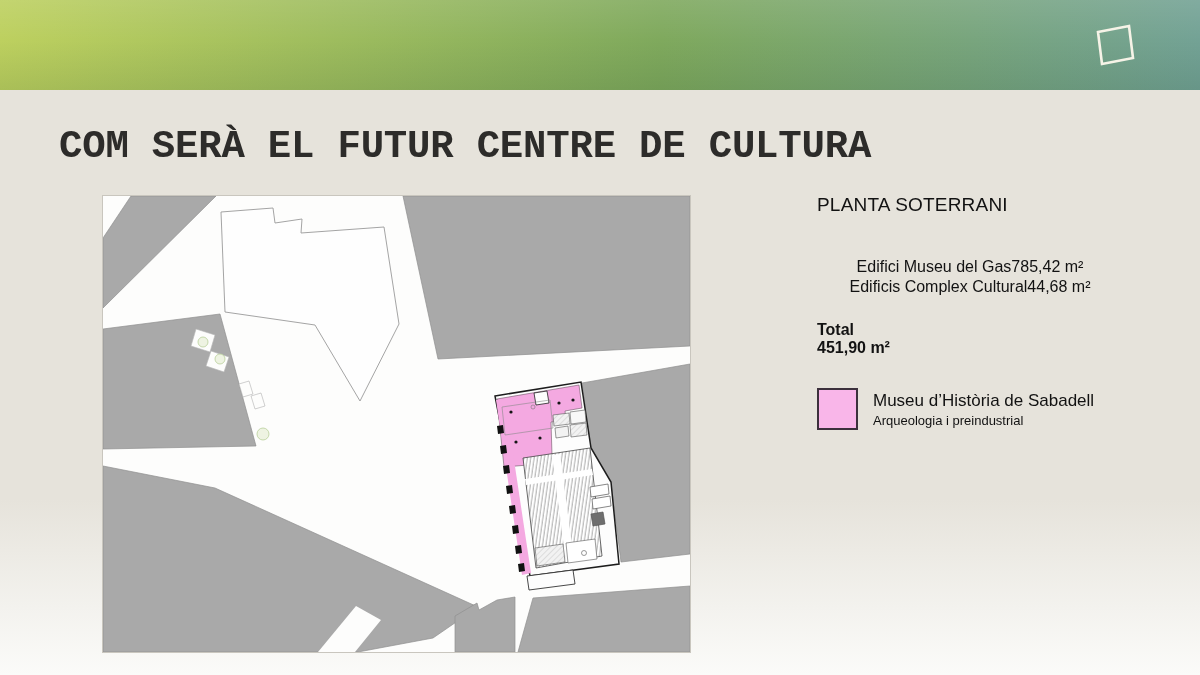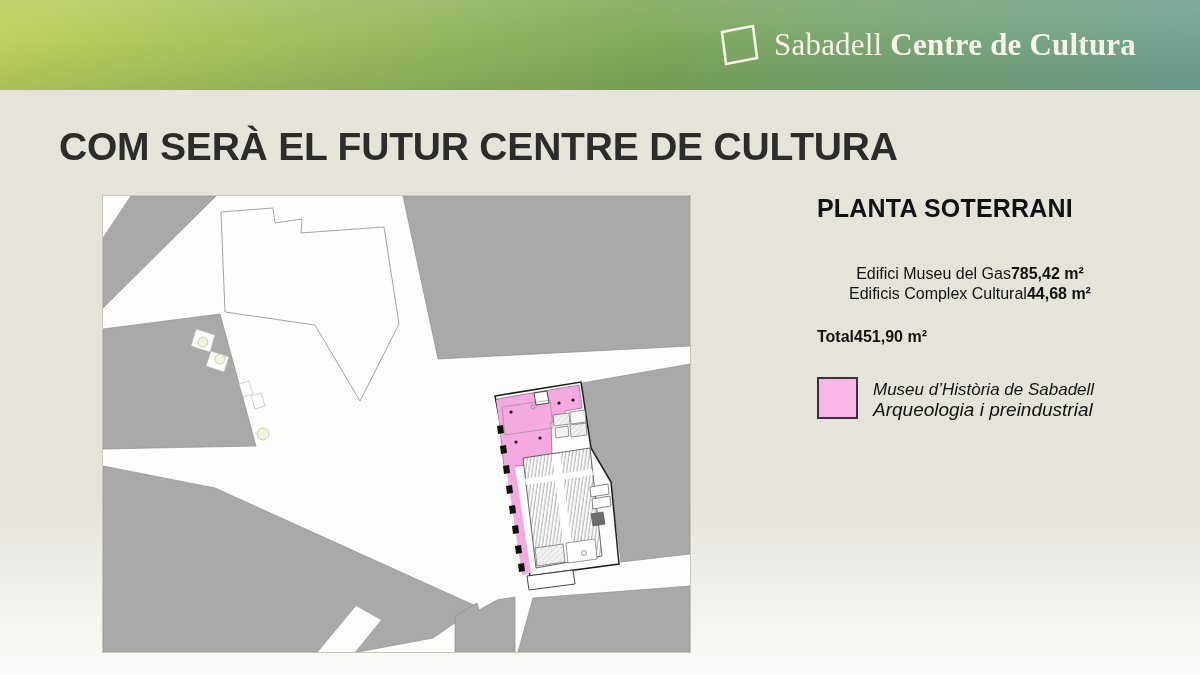"Sabadell Centre de Cultura" div.brand-text { html: <div><span>Sabadell</span> <span>Centre de Cultura</span></div> -> none }
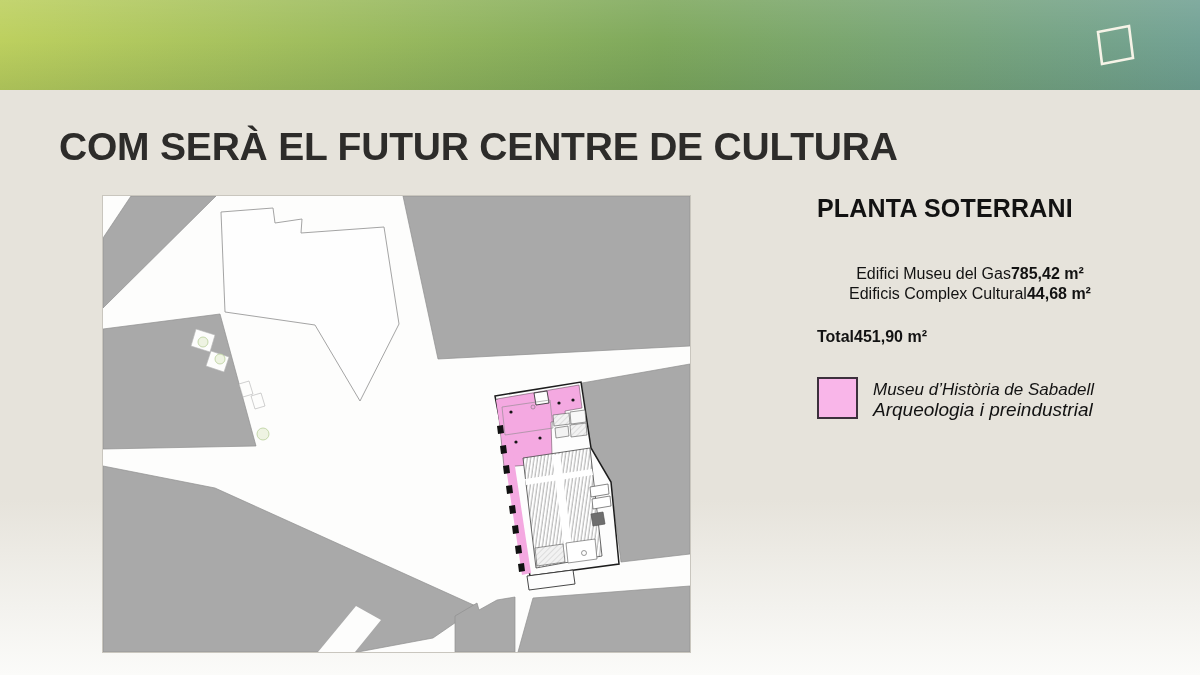"COM SERÀ EL FUTUR CENTRE" .page-title { font-family: none -> Liberation Mono, monospace }
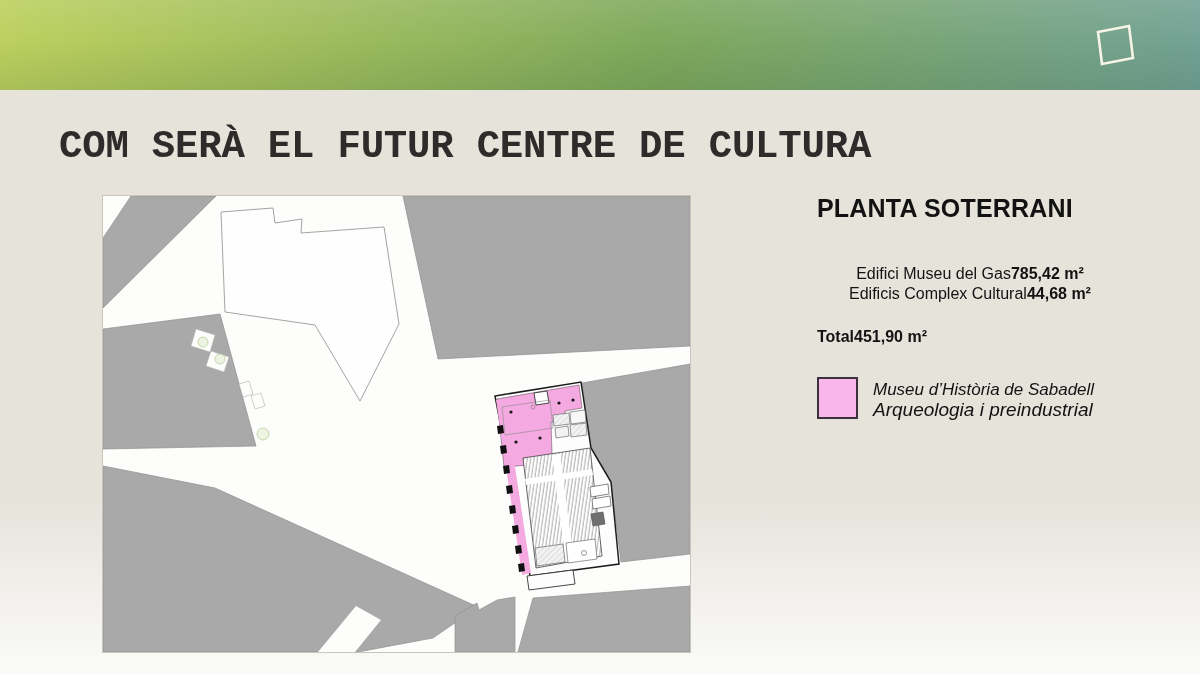"PLANTA SOTERRANI" .panel-heading { font-size: 25px -> 19px; font-weight: 700 -> 400 }
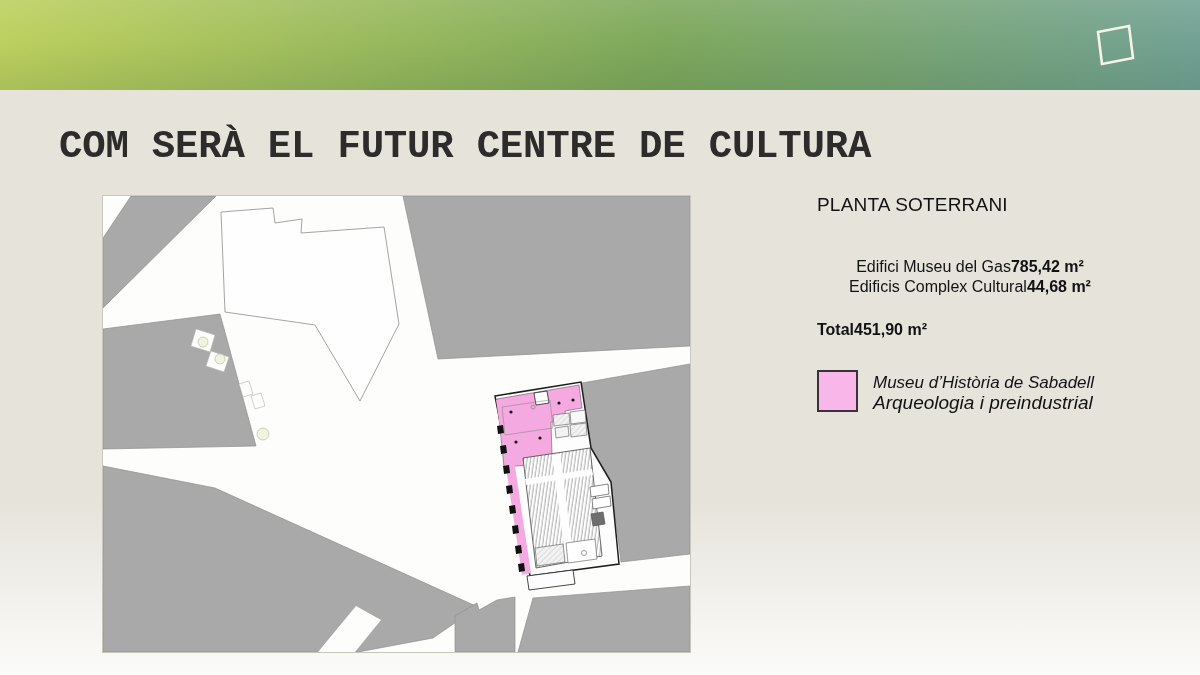"785,42 m²" .area-row .val { font-weight: bold -> none }
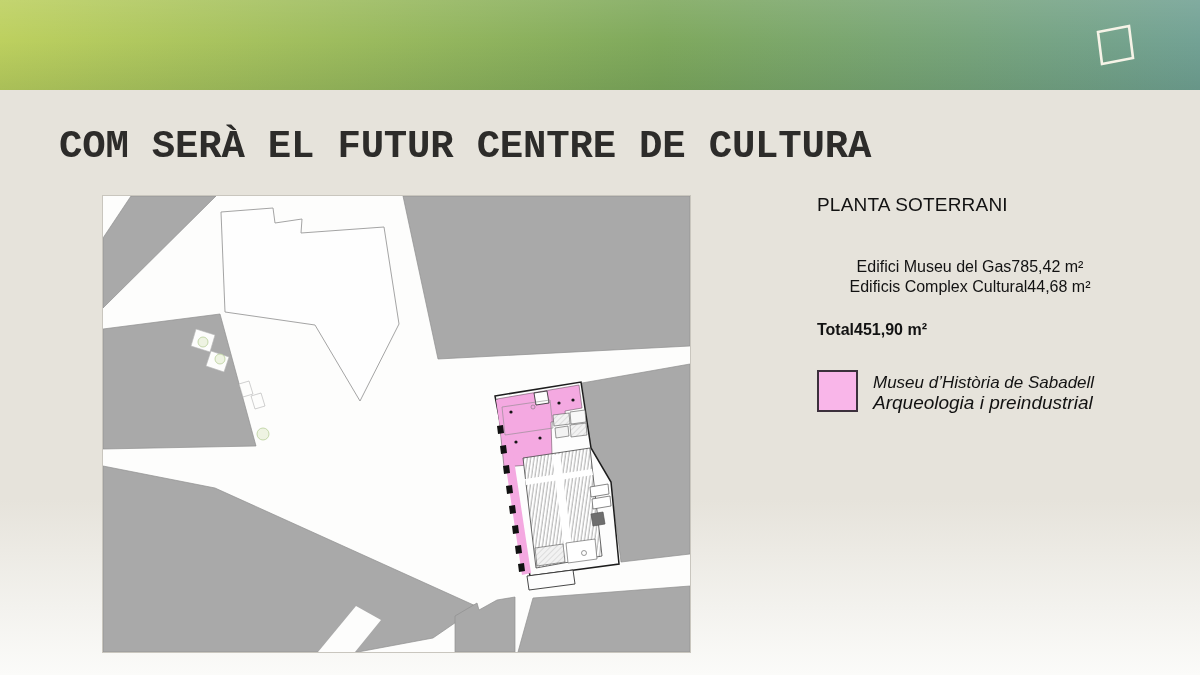"Total" .total-row { flex-direction: none -> column; justify-content: flex-start -> center }
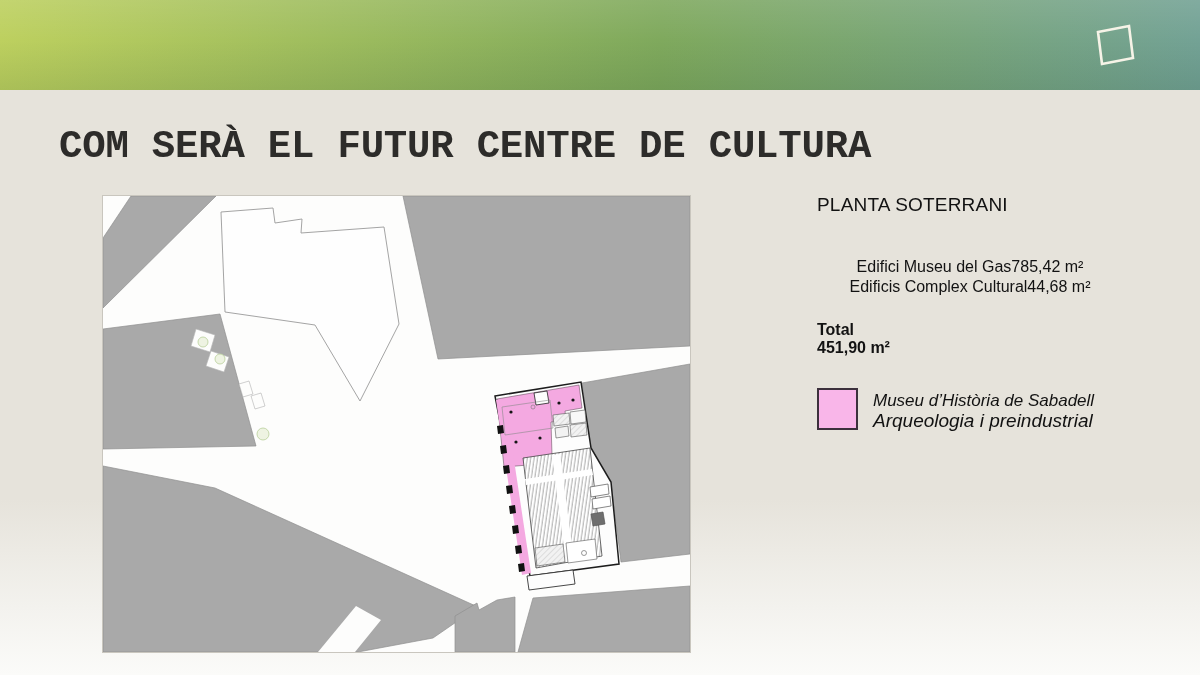"Museu d’Història de Sabadell" .legend { font-style: italic -> none }
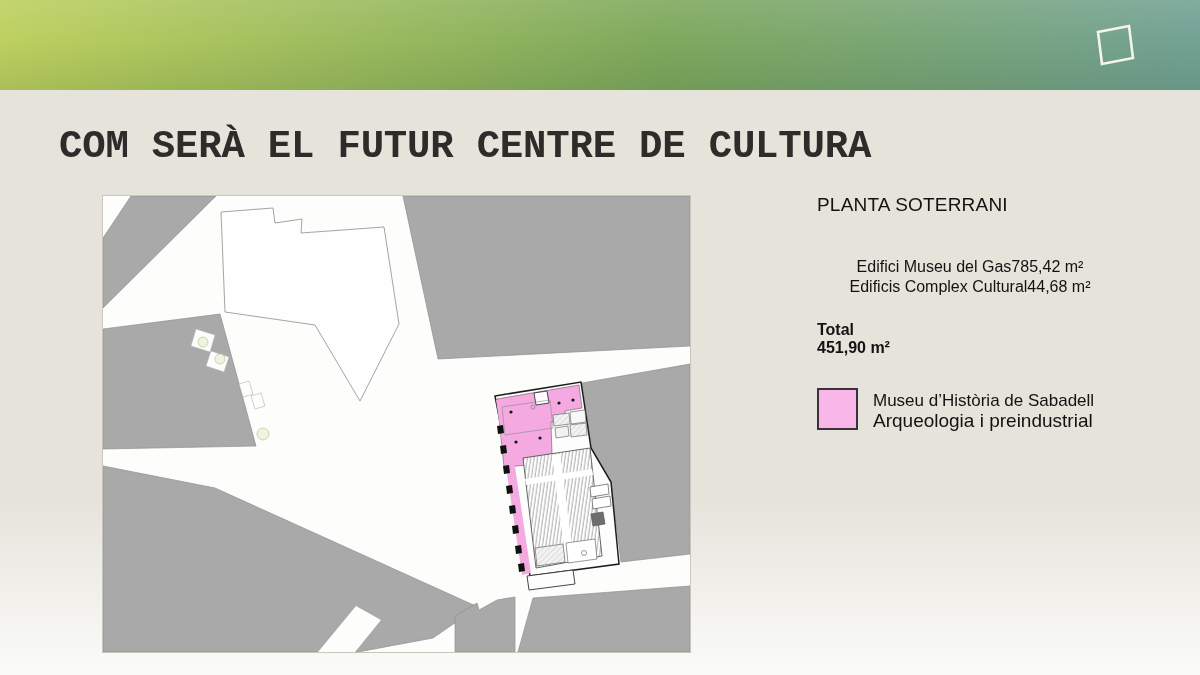"Arqueologia i preindustrial" .legend-line2 { font-size: 19px -> 13px }
